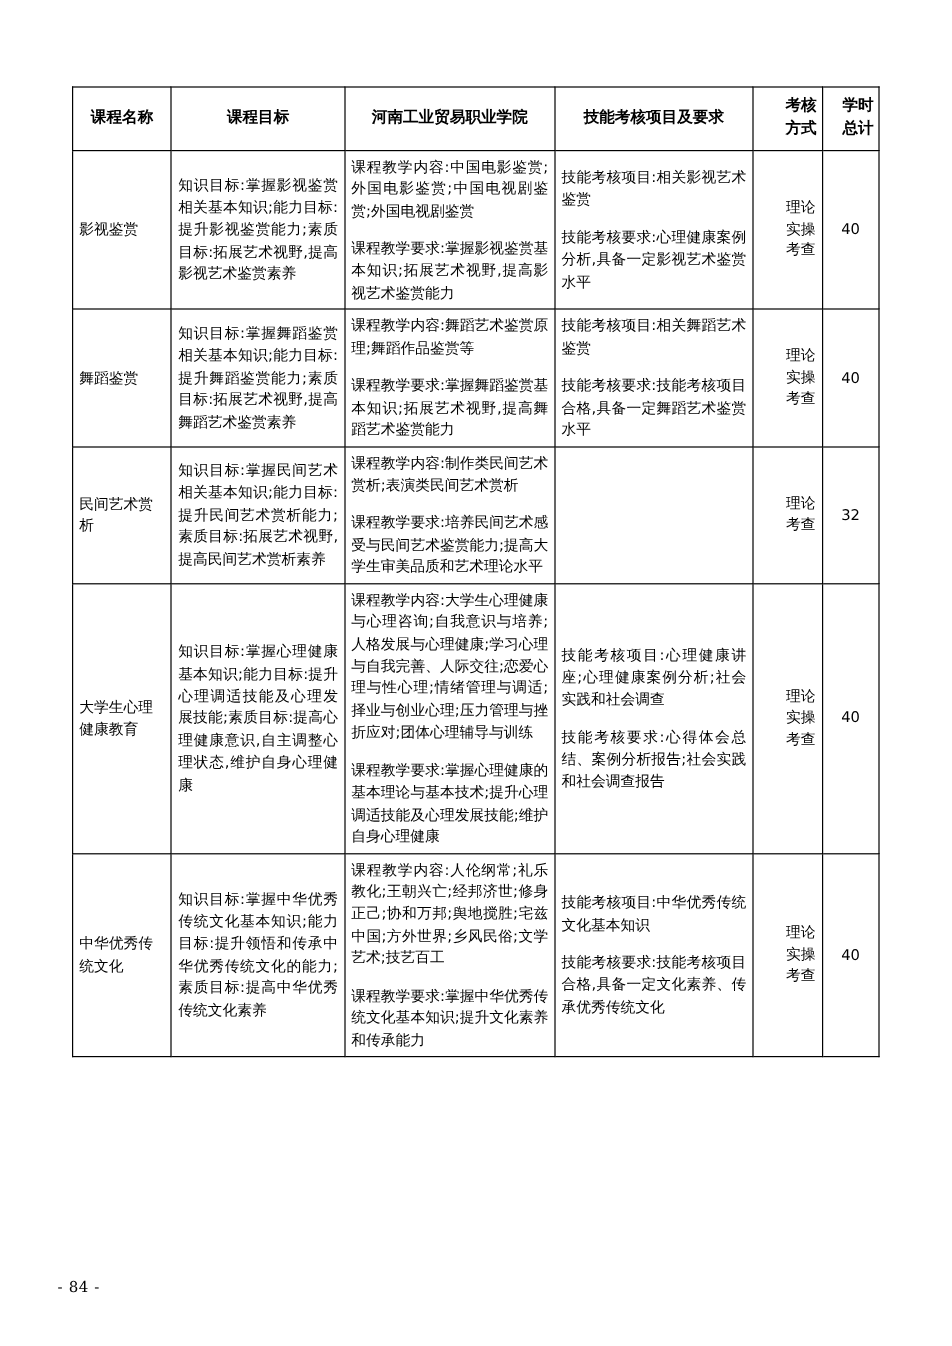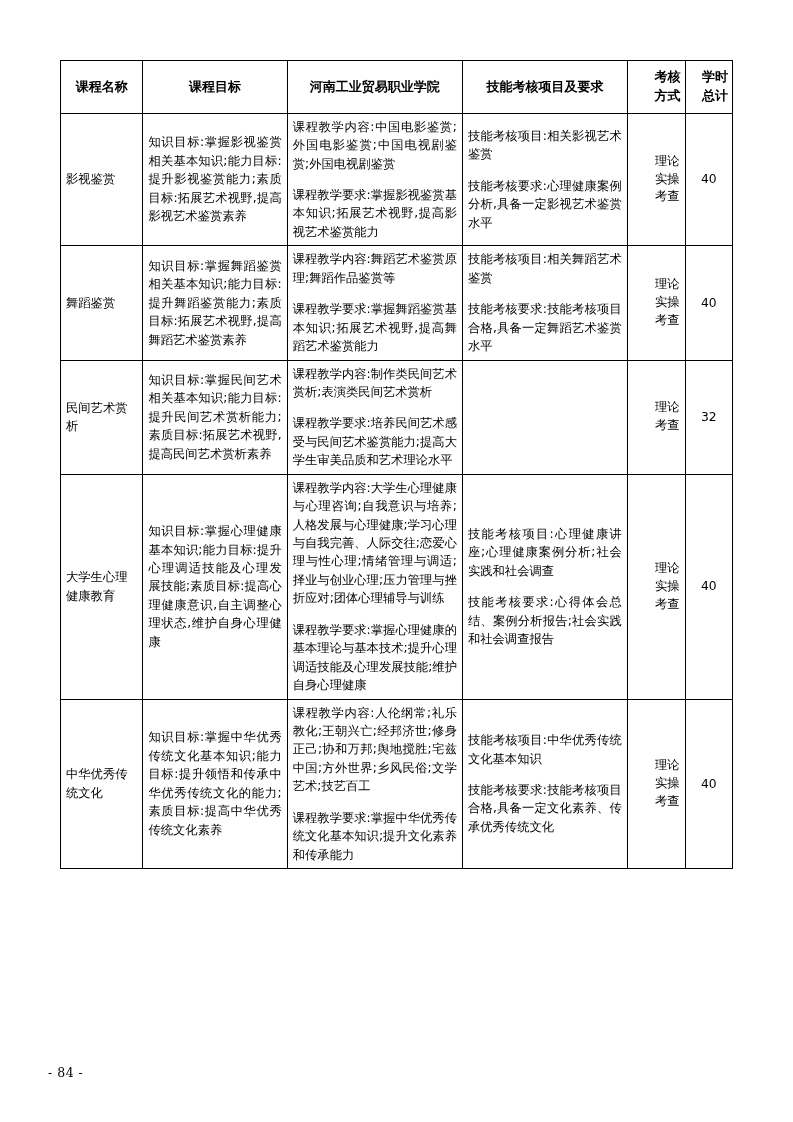"课程名称" table.course-table { margin: 0 auto -> 12px auto }
